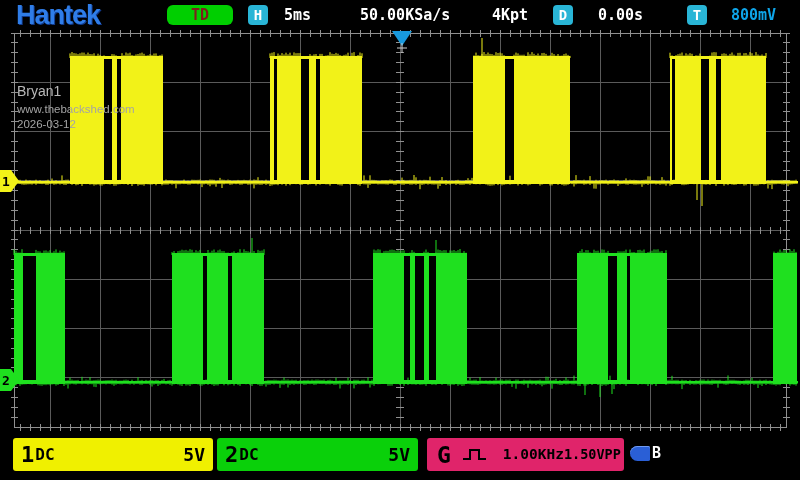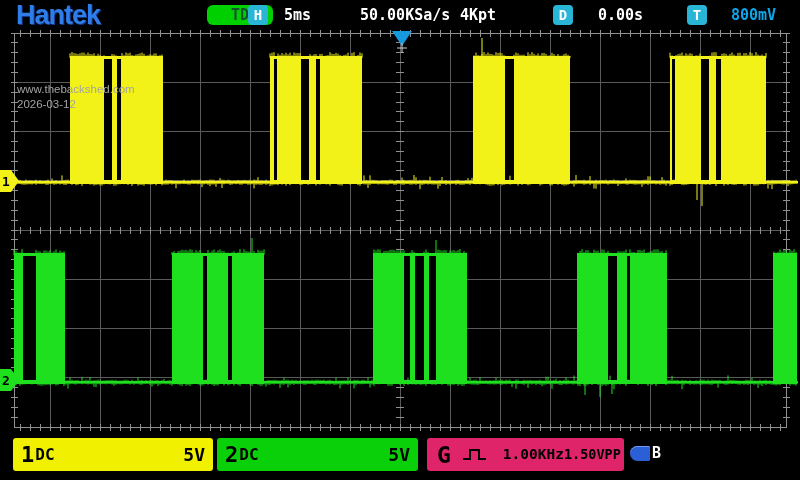"TD" .badge-green { color: #14532d -> #7f1d1d; margin-left: 40px -> none }
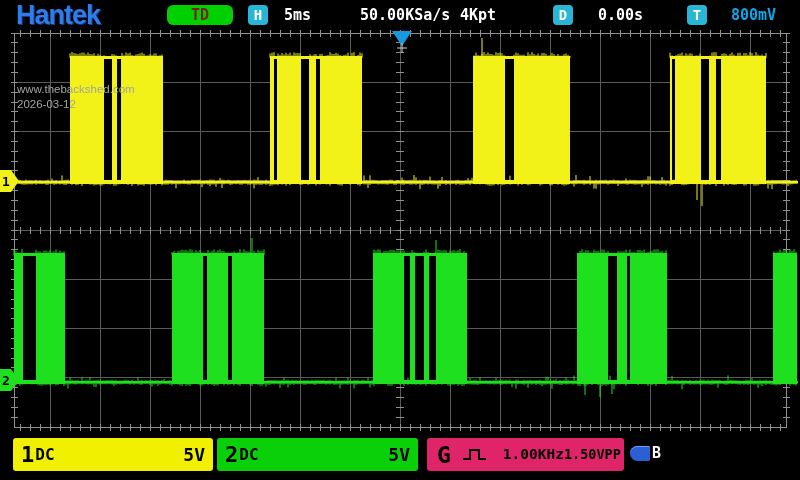"4Kpt" #tb-depth { left: 460px -> 492px }
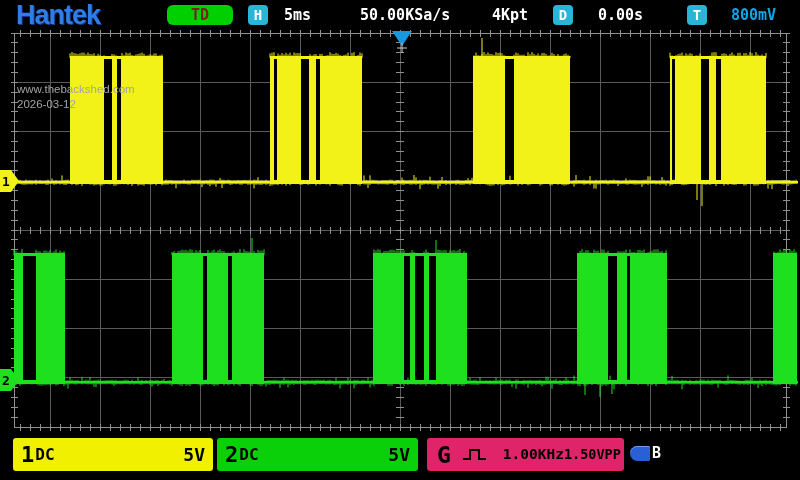"Bryan1" div.l1 { html: none -> <div>Bryan1</div> }
